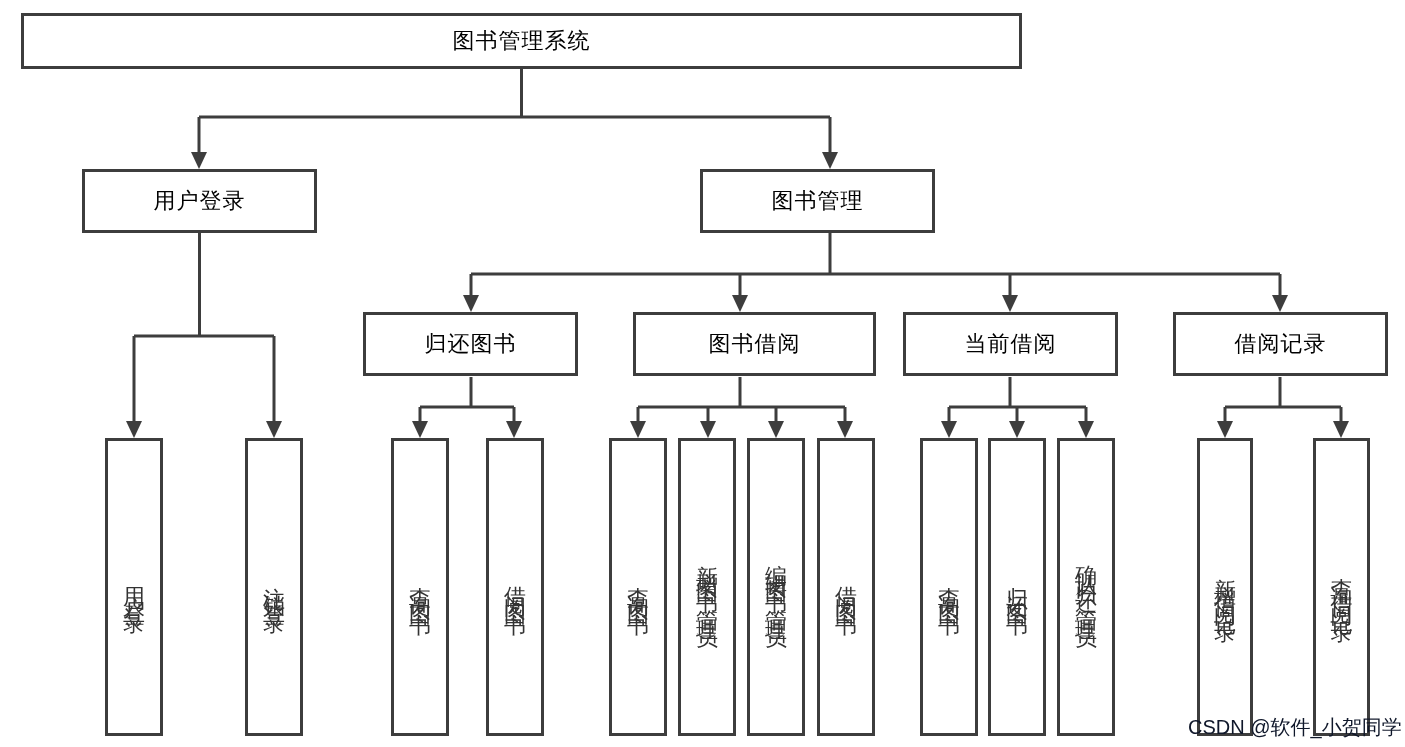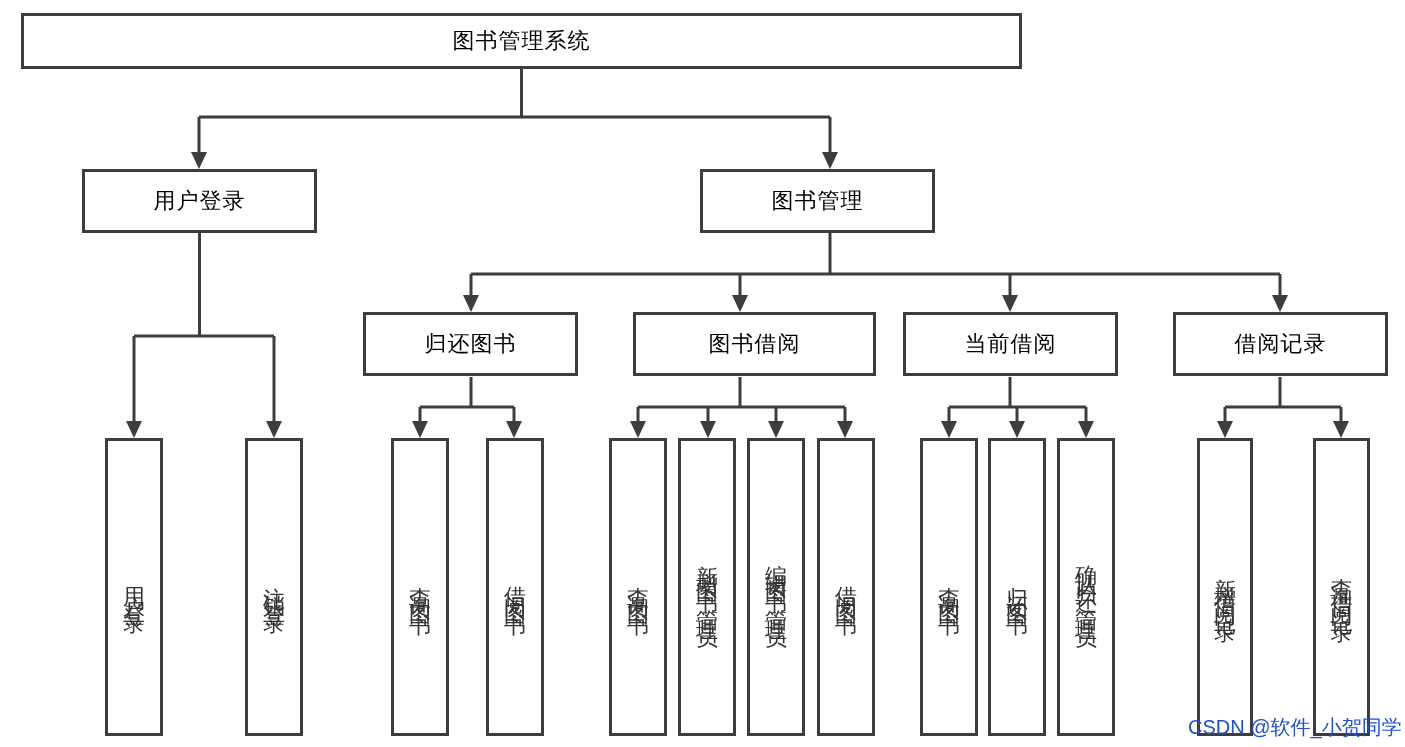"CSDN @软件_小贺同学" .watermark { color: #1d4ed8 -> #0f172a }
